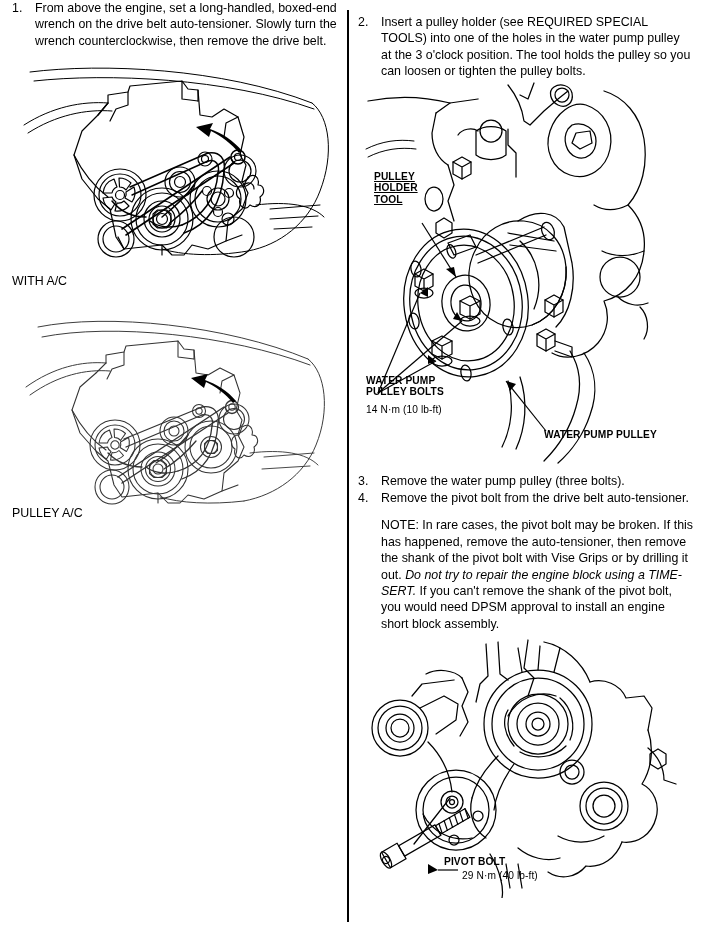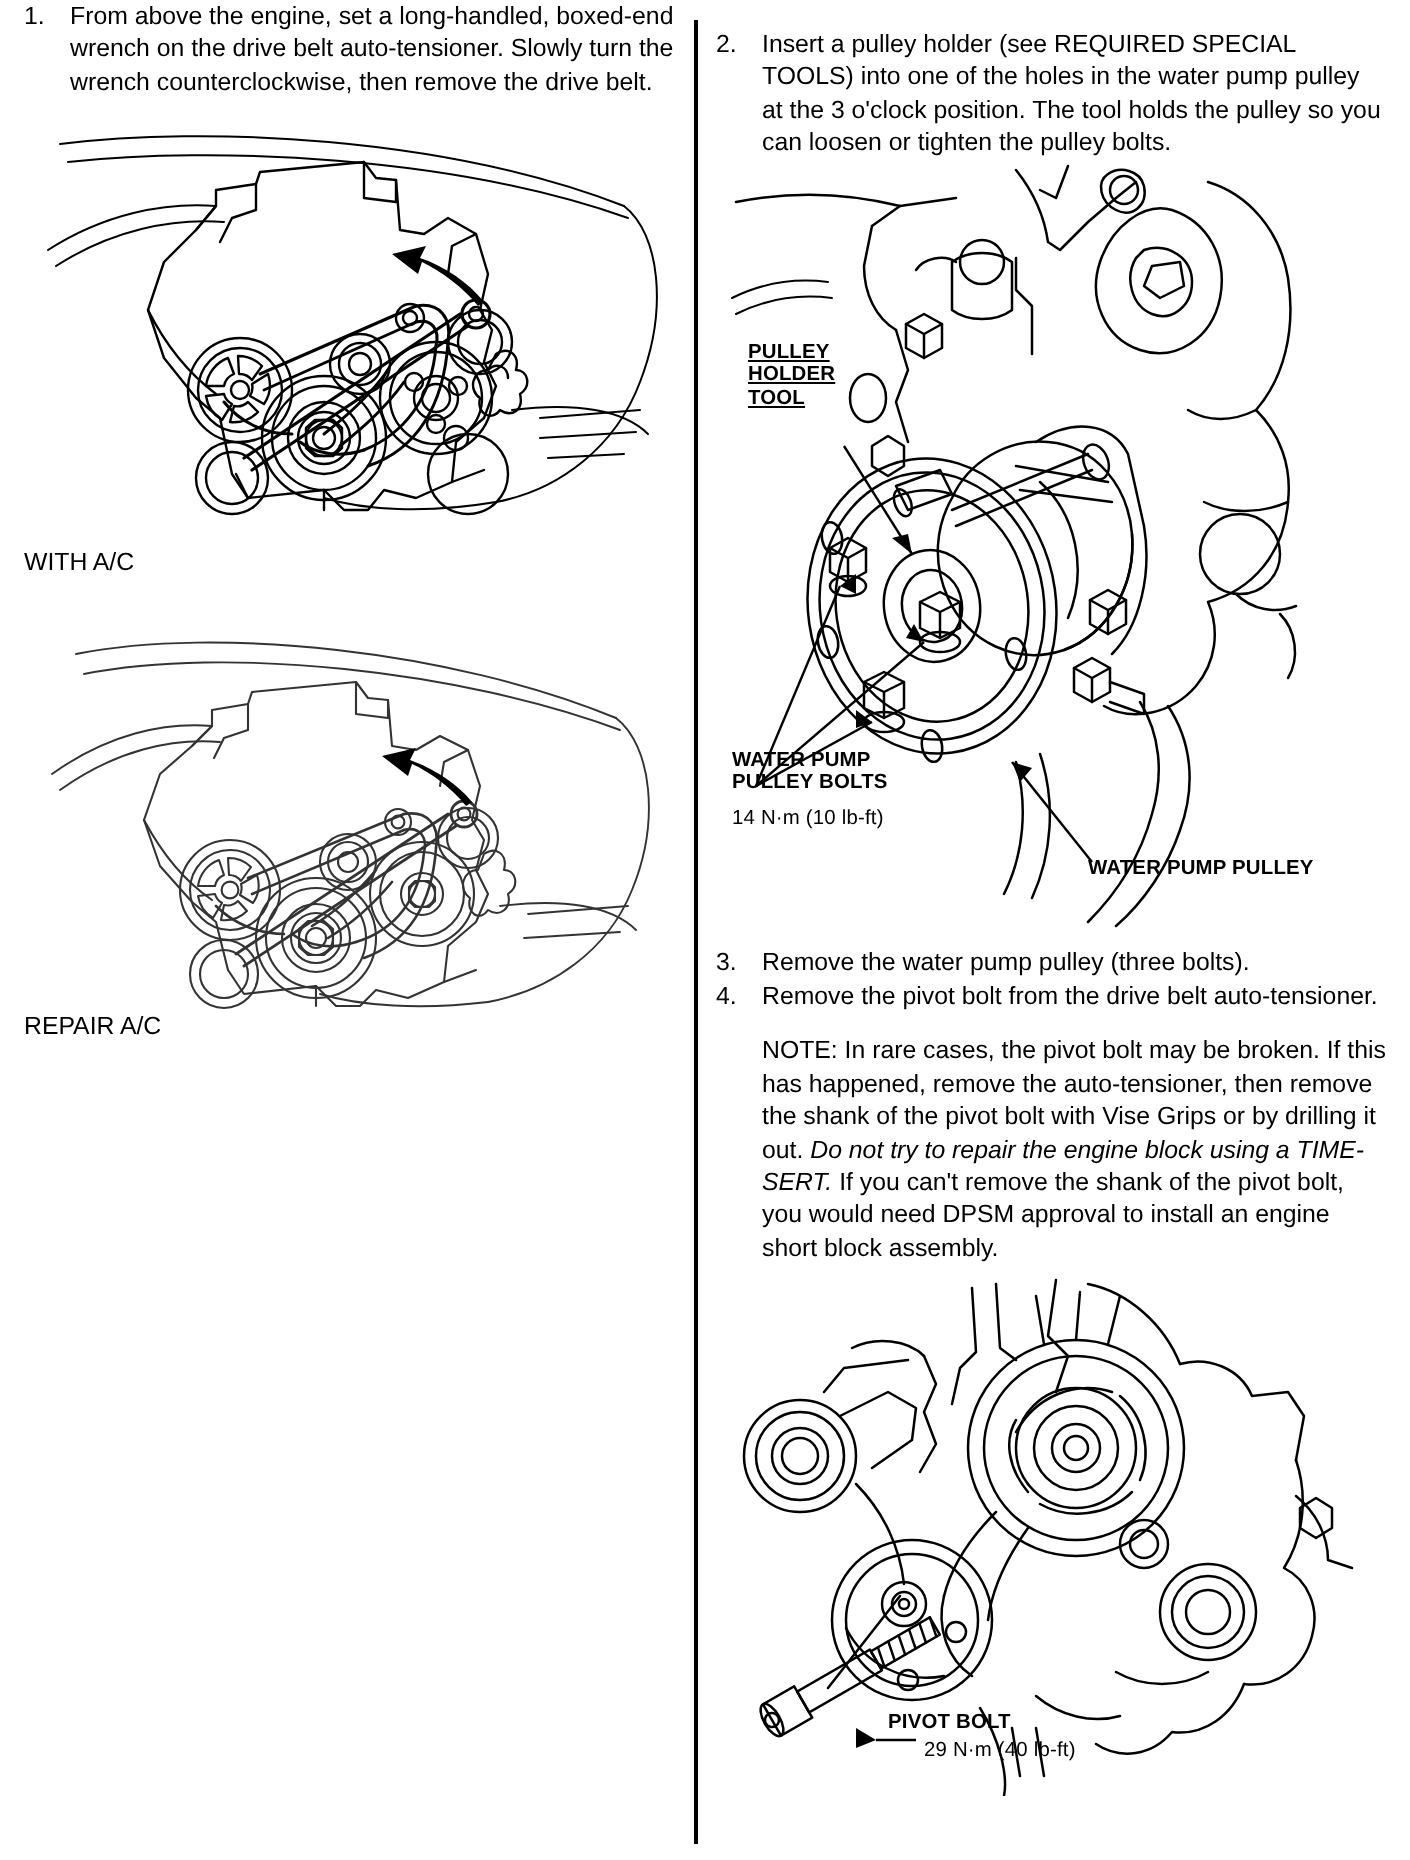"REPAIR A/C" figcaption { text: REPAIR -> PULLEY }
